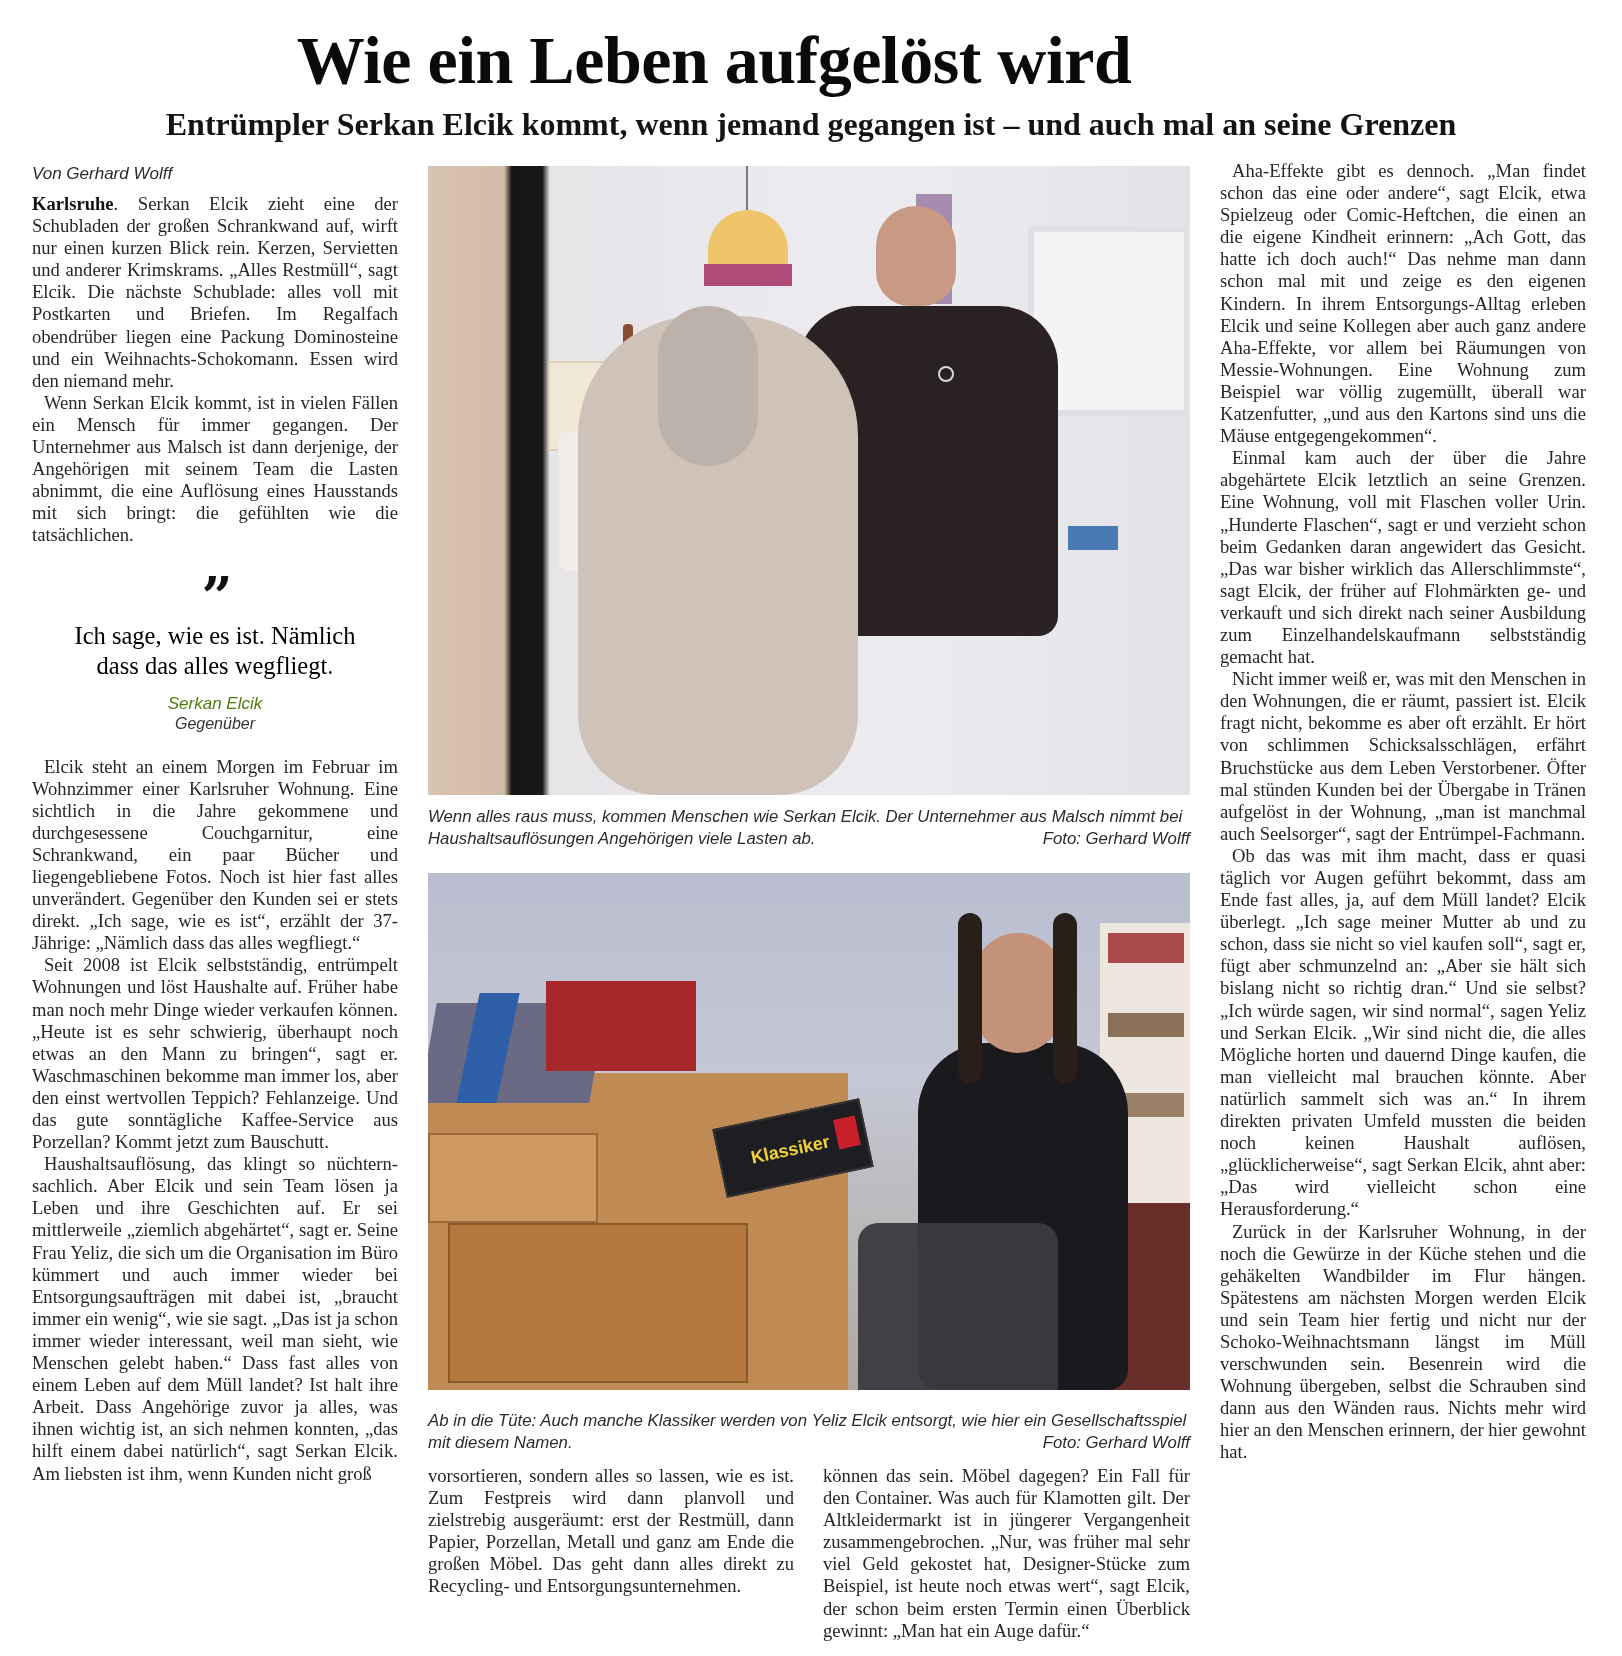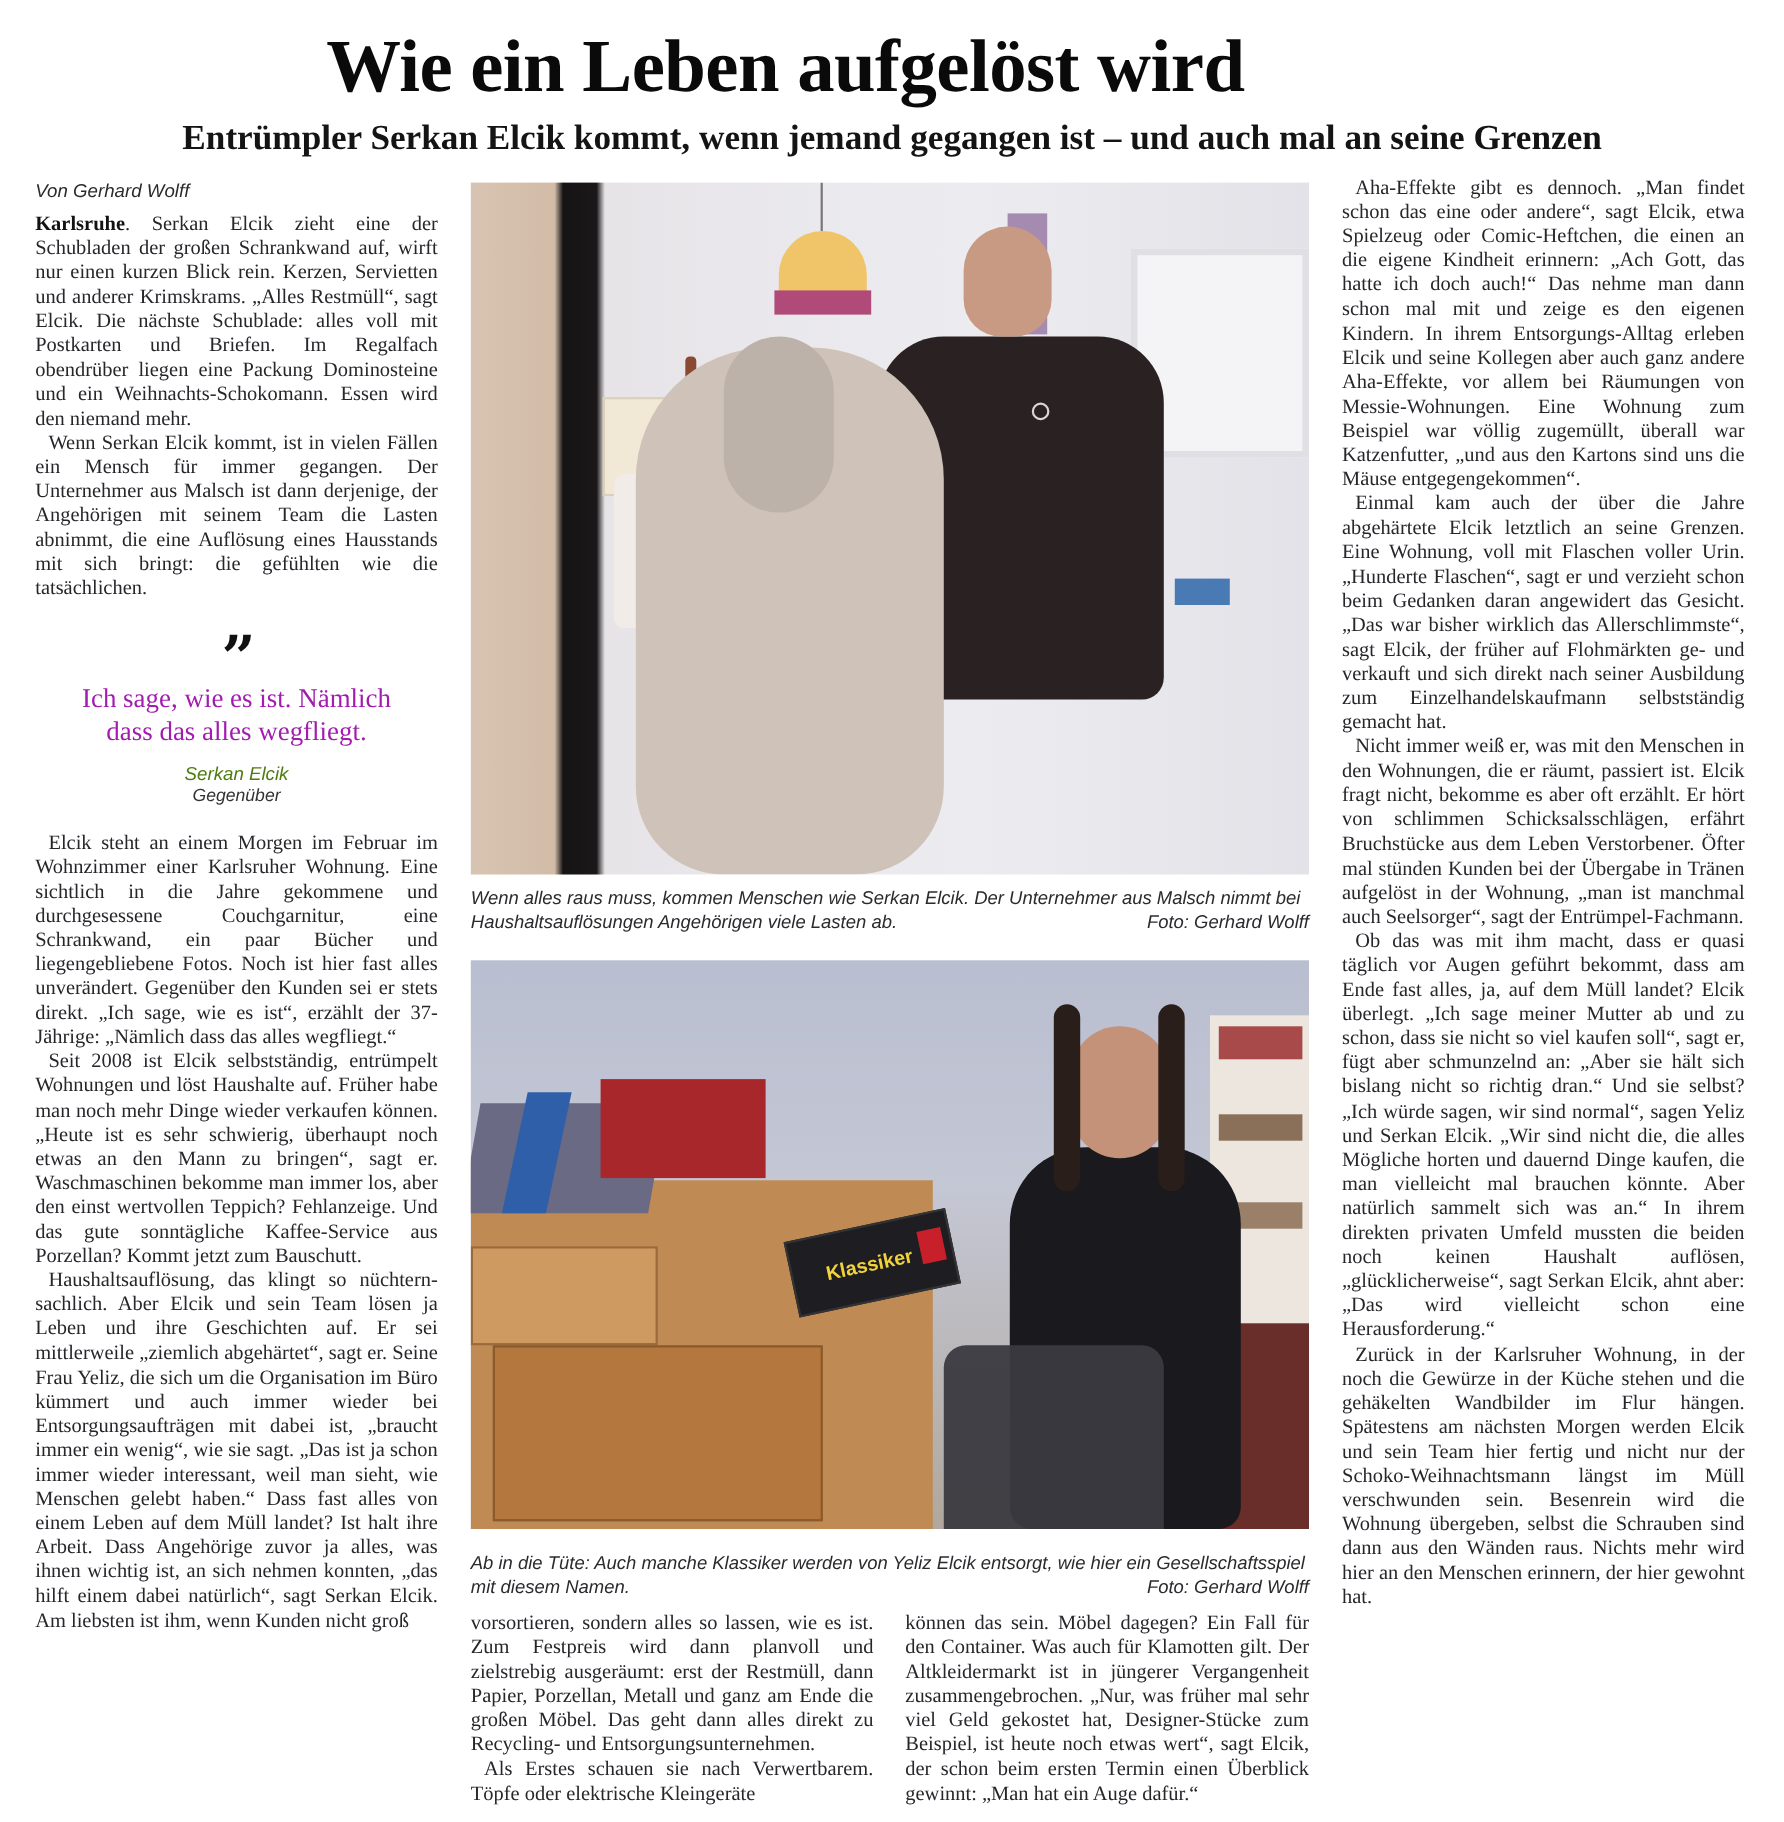"Ich sage, wie es ist." .quote-text { color: #a21caf -> #000000 }
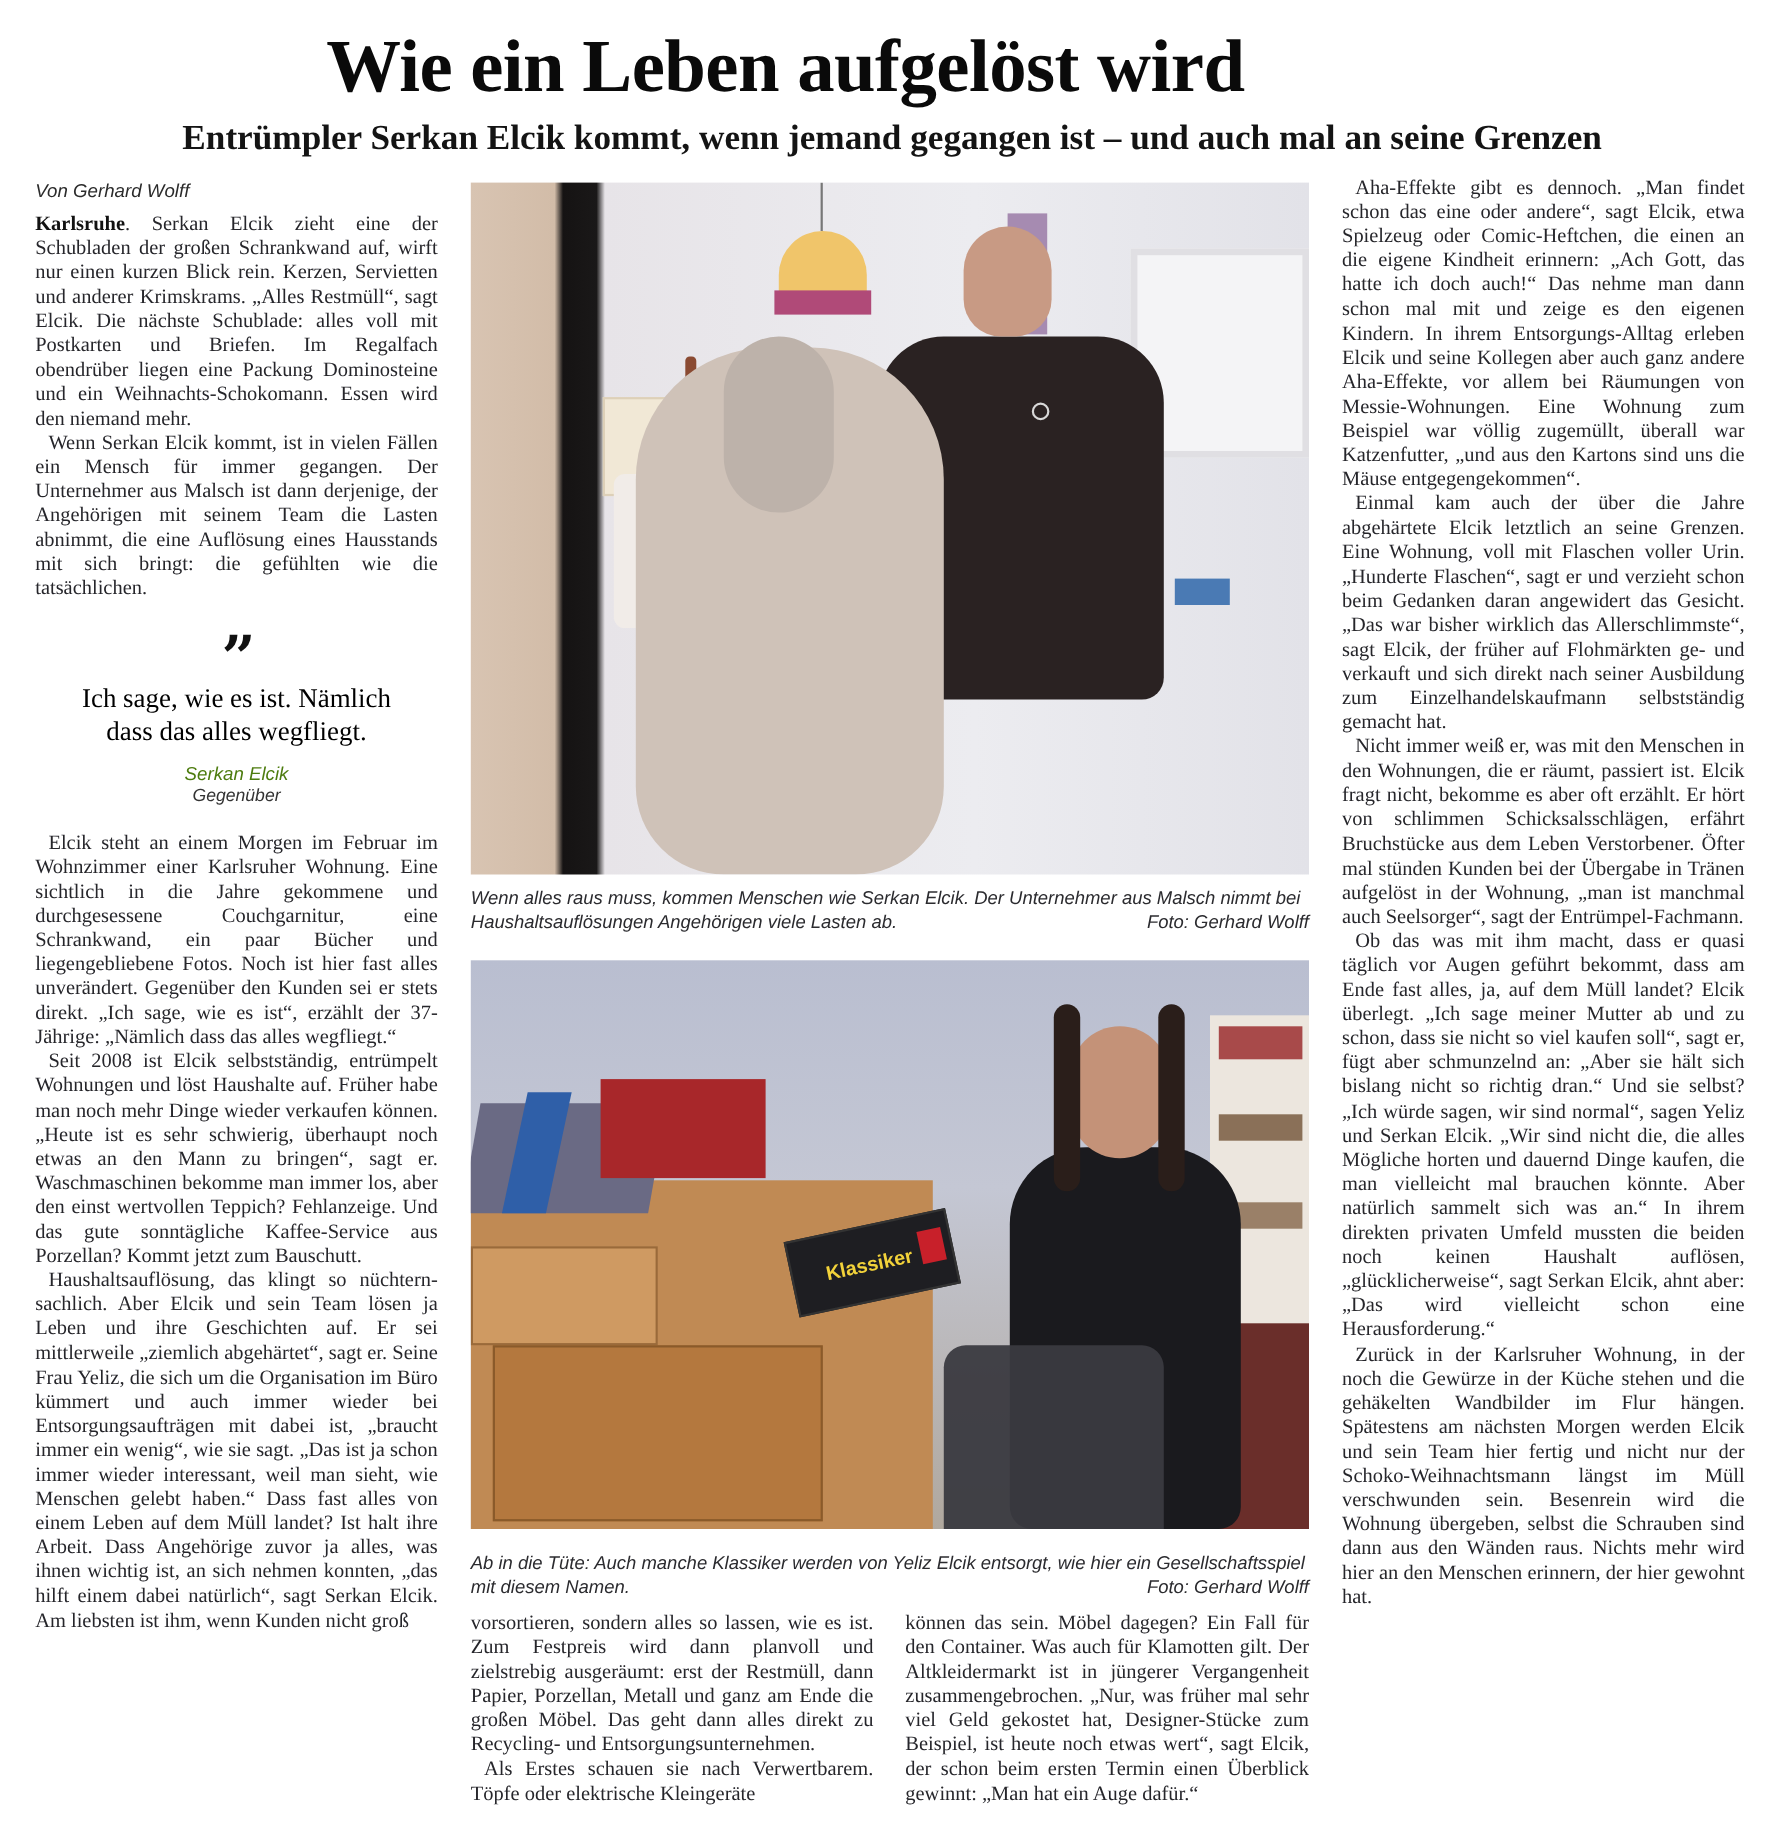"Als Erstes schauen sie nach" p { html: <p>Als Erstes schauen sie nach Verwertbarem. Töpfe oder elektrische Kleingeräte</p> -> none }
